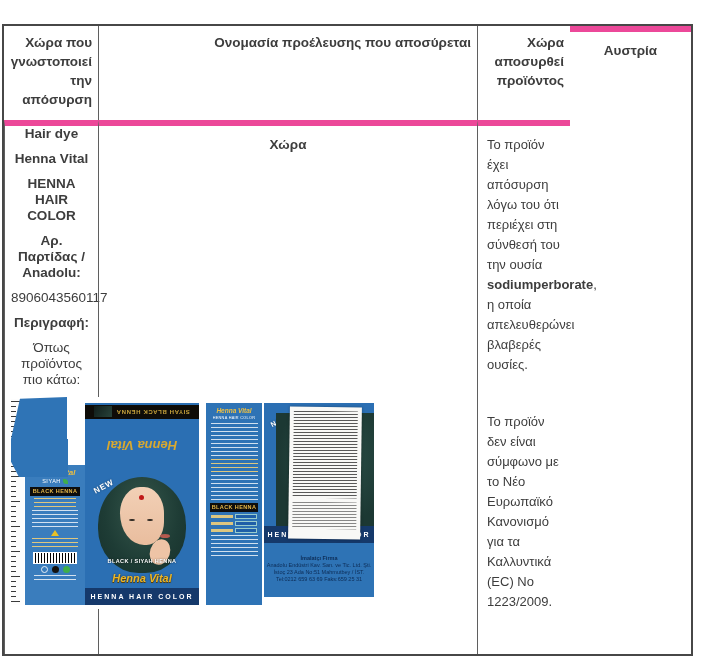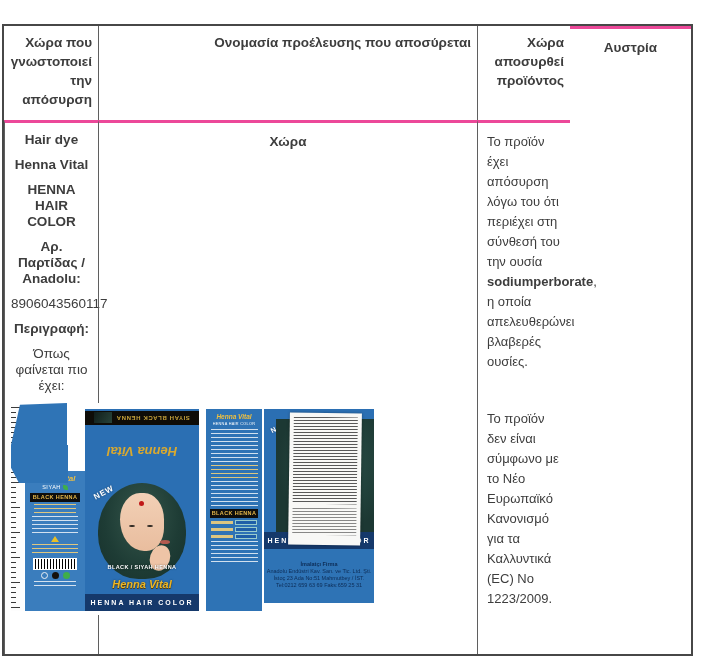"Αυστρία" .bt { border-top: 3px solid #ec4899 -> 6px solid #ec4899 }
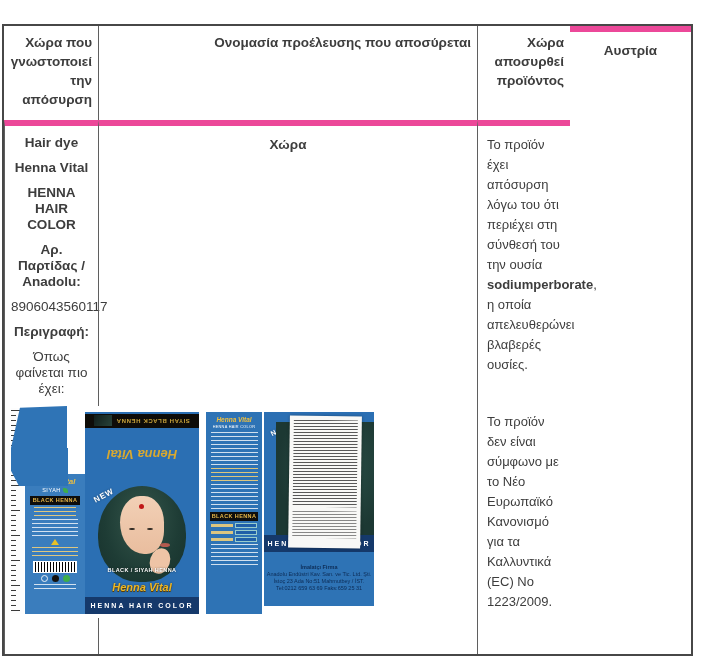"Hair dye" .product-cell { padding-top: 9px -> 0 }
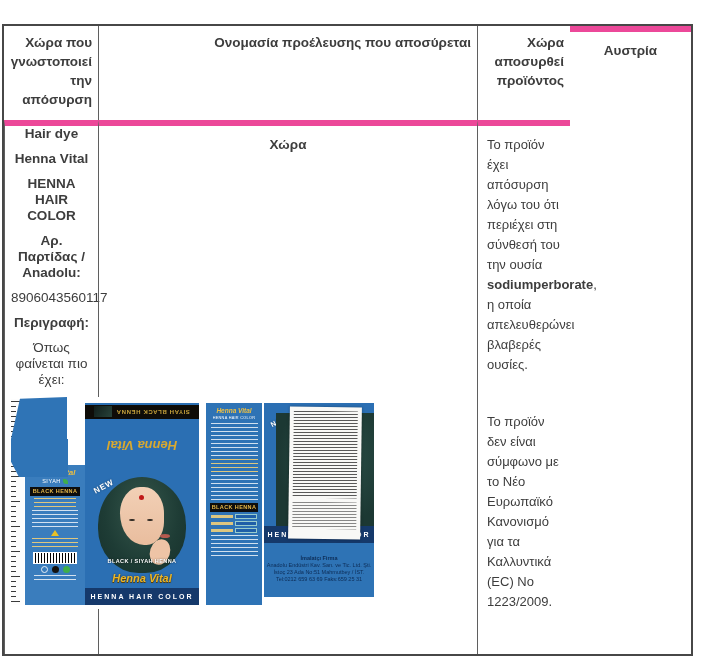"Όπως φαίνεται πιο έχει:" p.pline { text: φαίνεται πιο έχει -> προϊόντος πιο κάτω }
